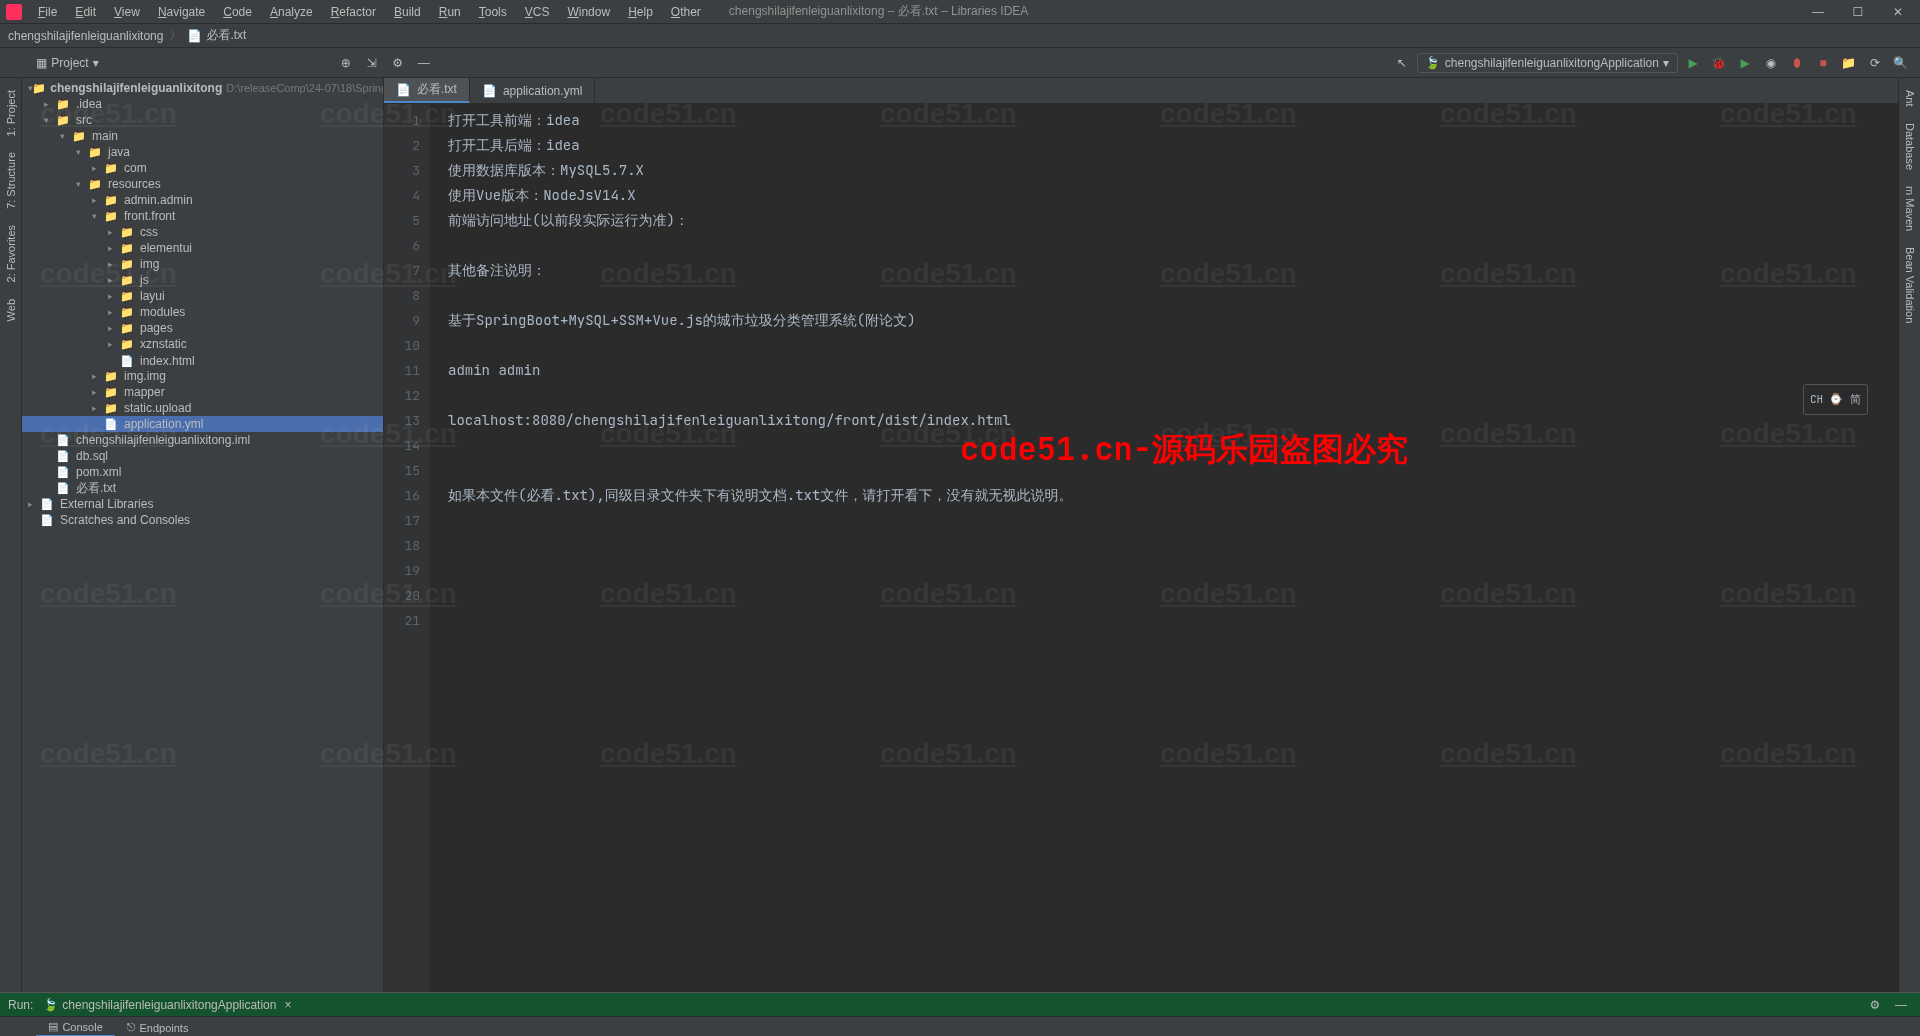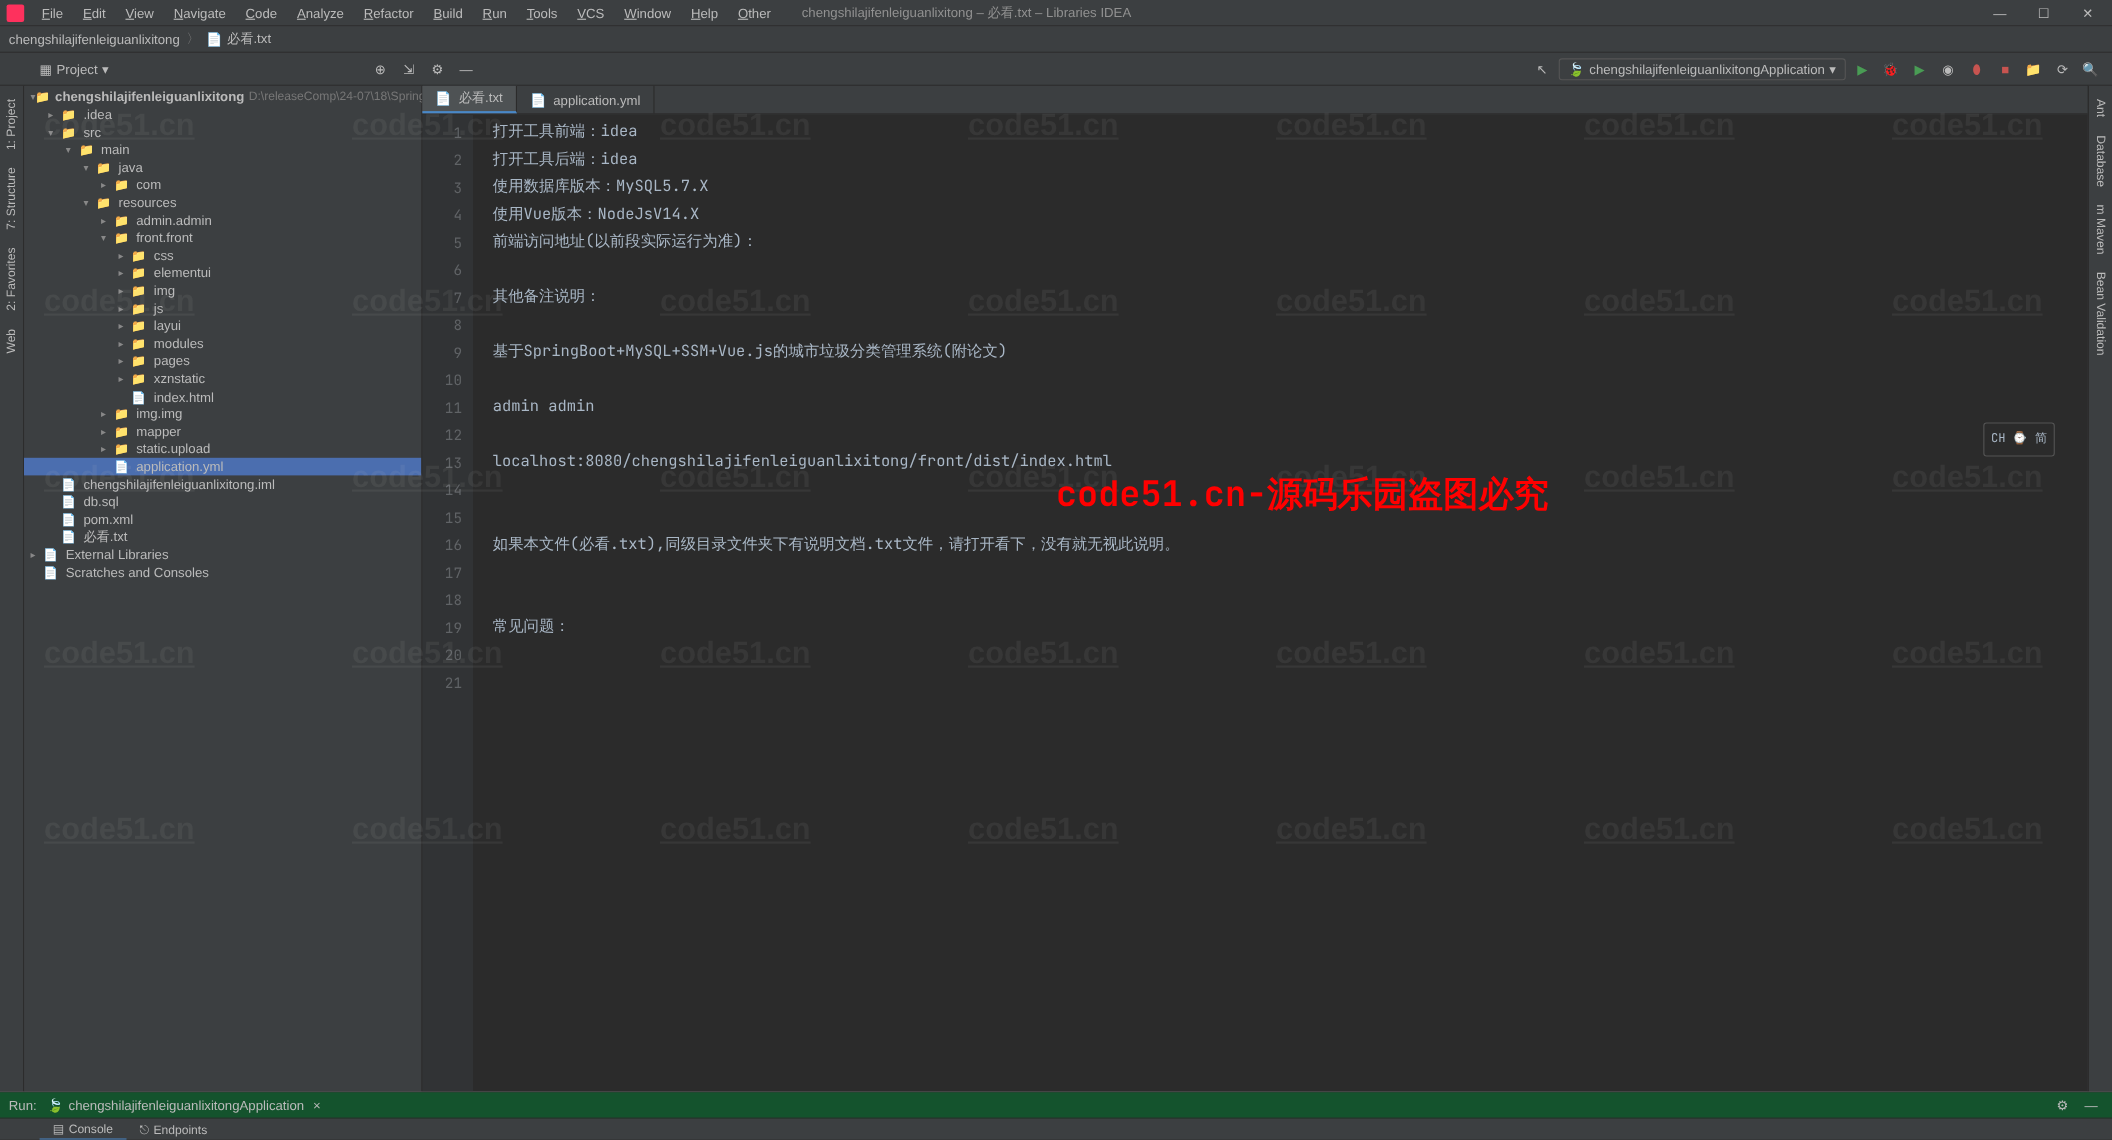"常见问题：" div.code-line { html: <div>常见问题：</div> -> none }
